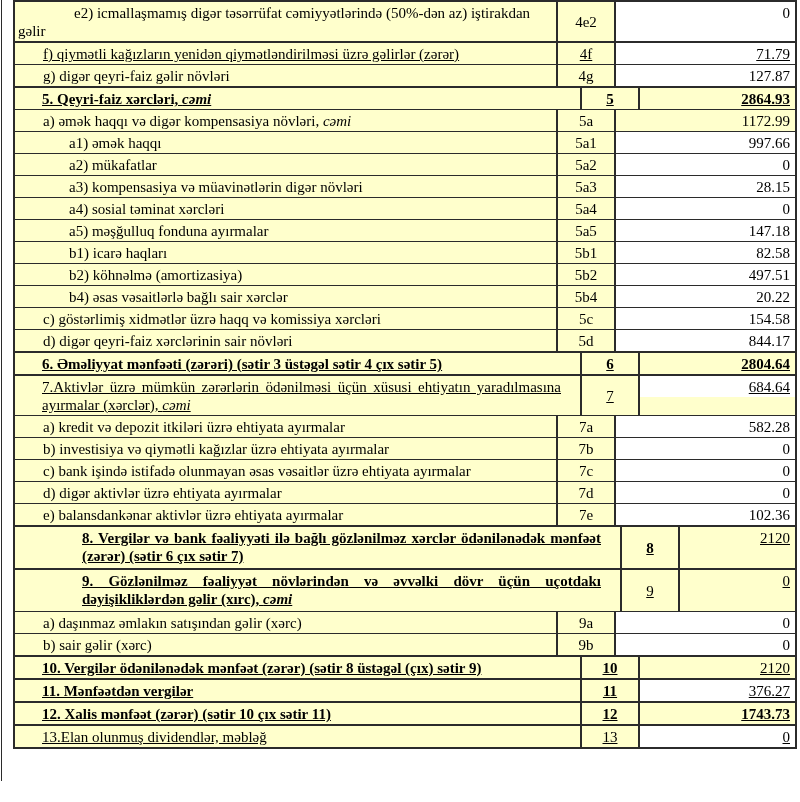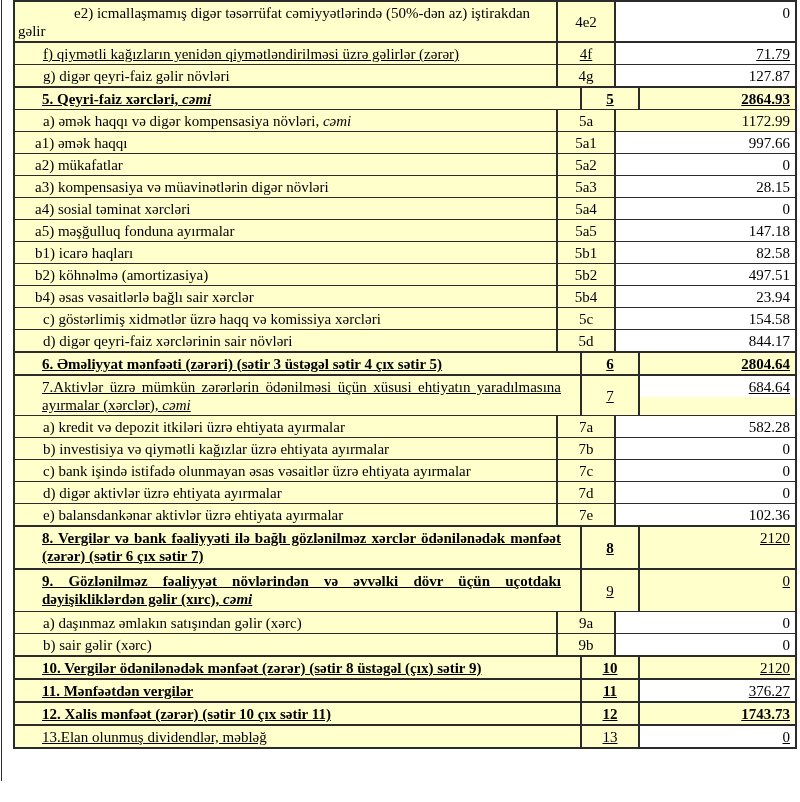"a1) əmək haqqı" .cell.label.indent-2 { padding-left: 20px -> 54px }
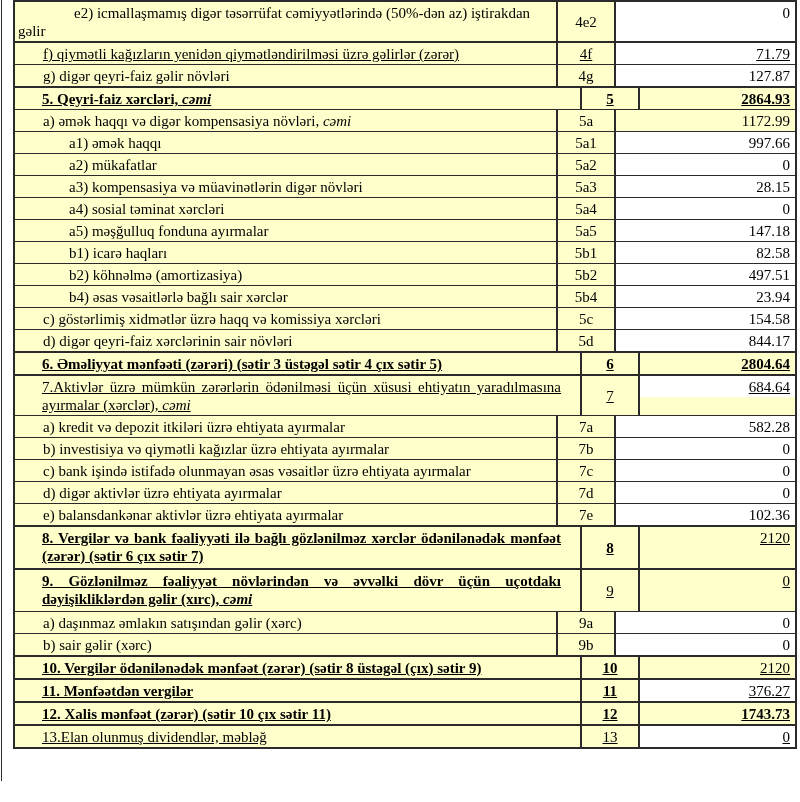"23.94" div.cell { text: 23.94 -> 20.22 }
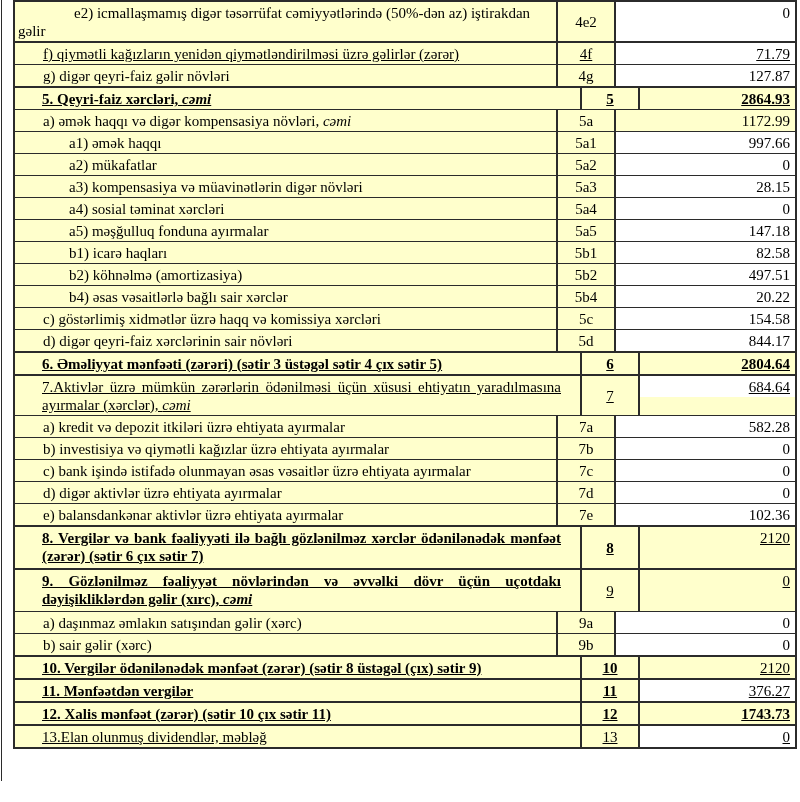"8. Vergilər və bank fəaliyyəti" .size-l { padding-left: none -> 40px }
